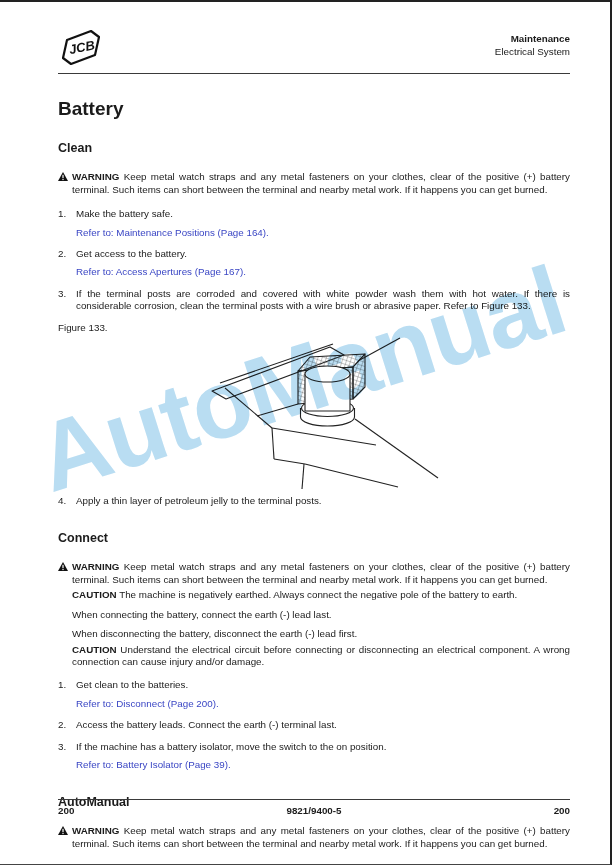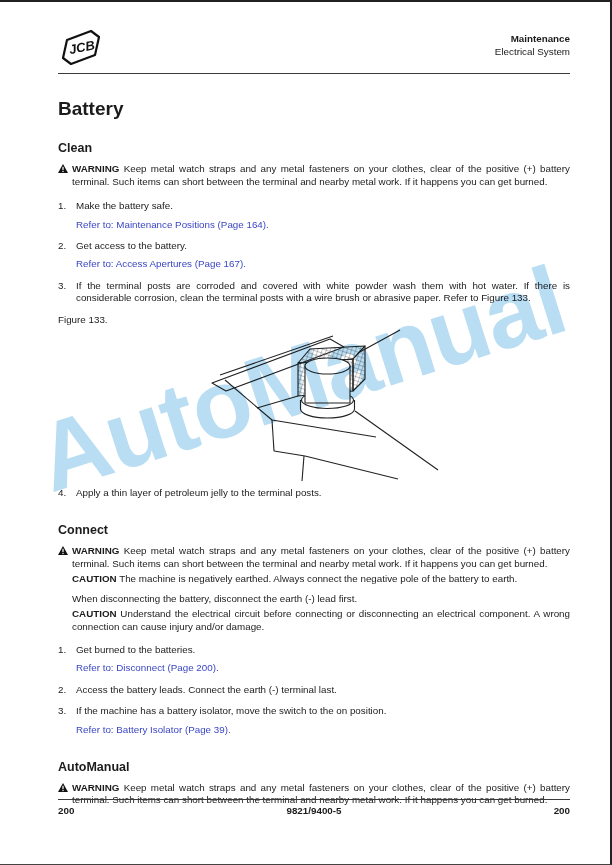"WARNING Keep metal watch straps" .warn { margin-top: 8px -> 16px }
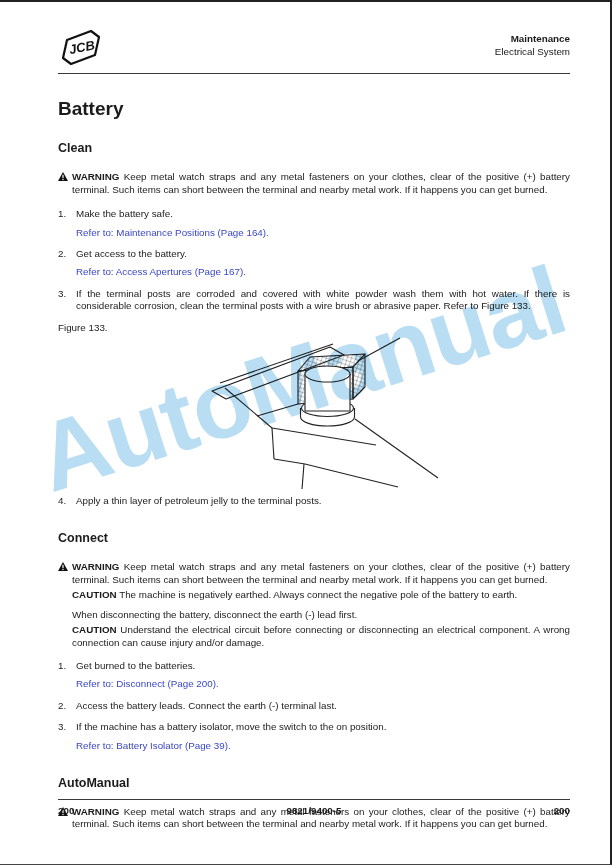"When connecting the battery, connect" div.note { html: none -> <div>When connecting the battery, connect the earth (-) lead last.</div> }
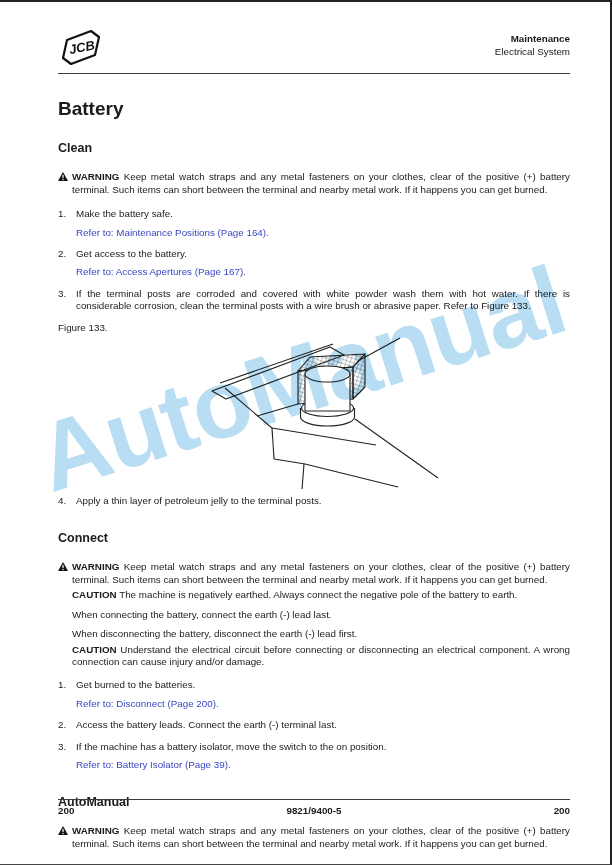"Get burned to the batteries." div.step-body { text: burned -> clean }
